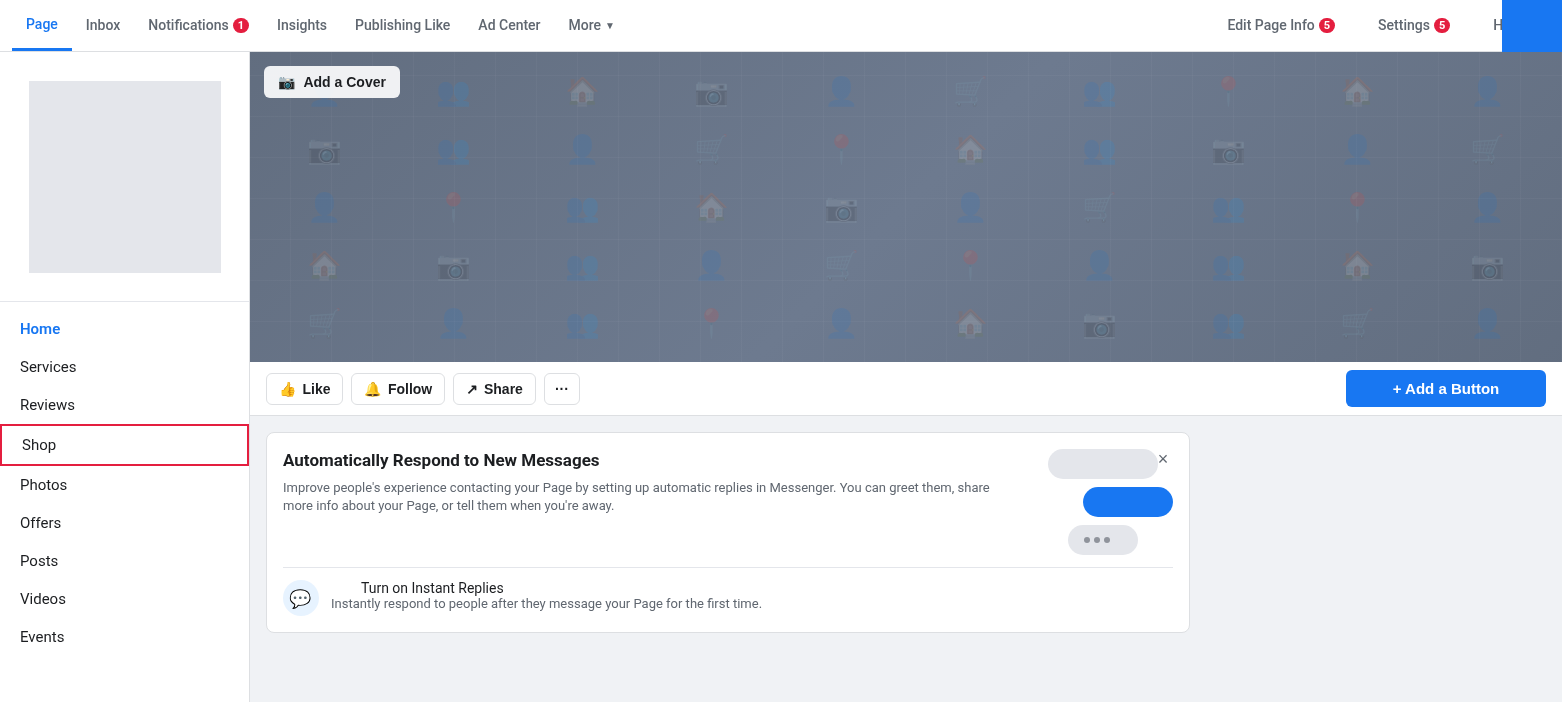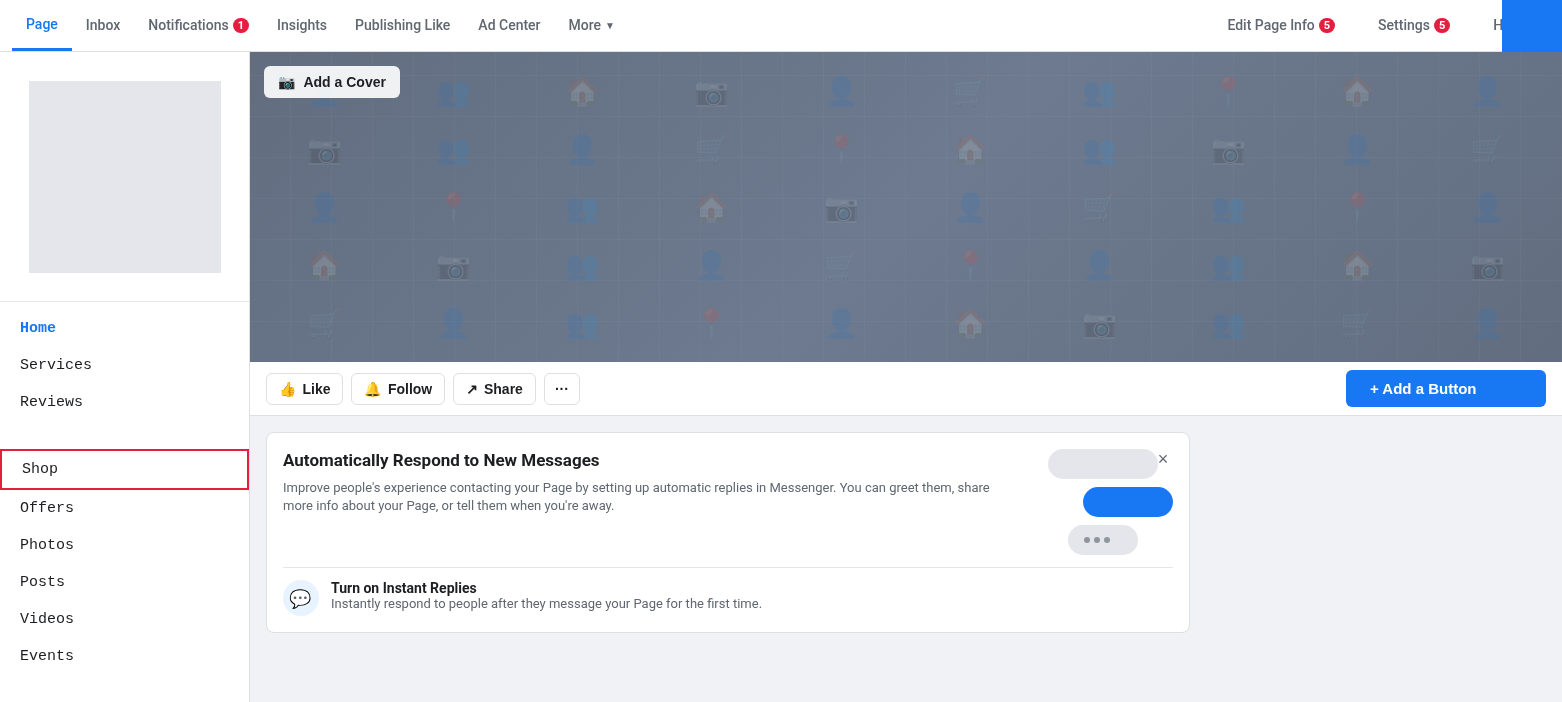"Home" .sidebar-nav-item { font-family: Liberation Mono, monospace -> none }
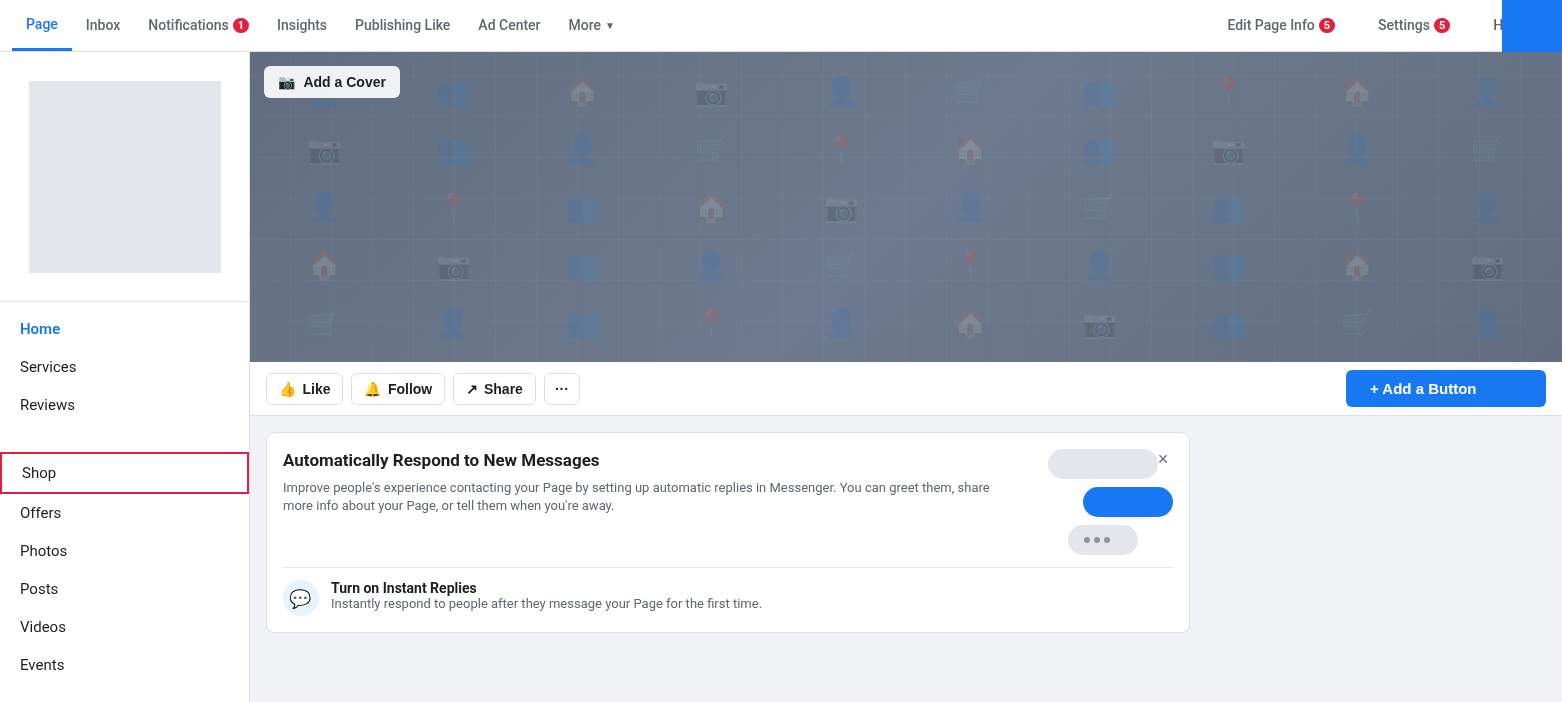"+ Add a Button" .add-button-cta { justify-content: none -> center }
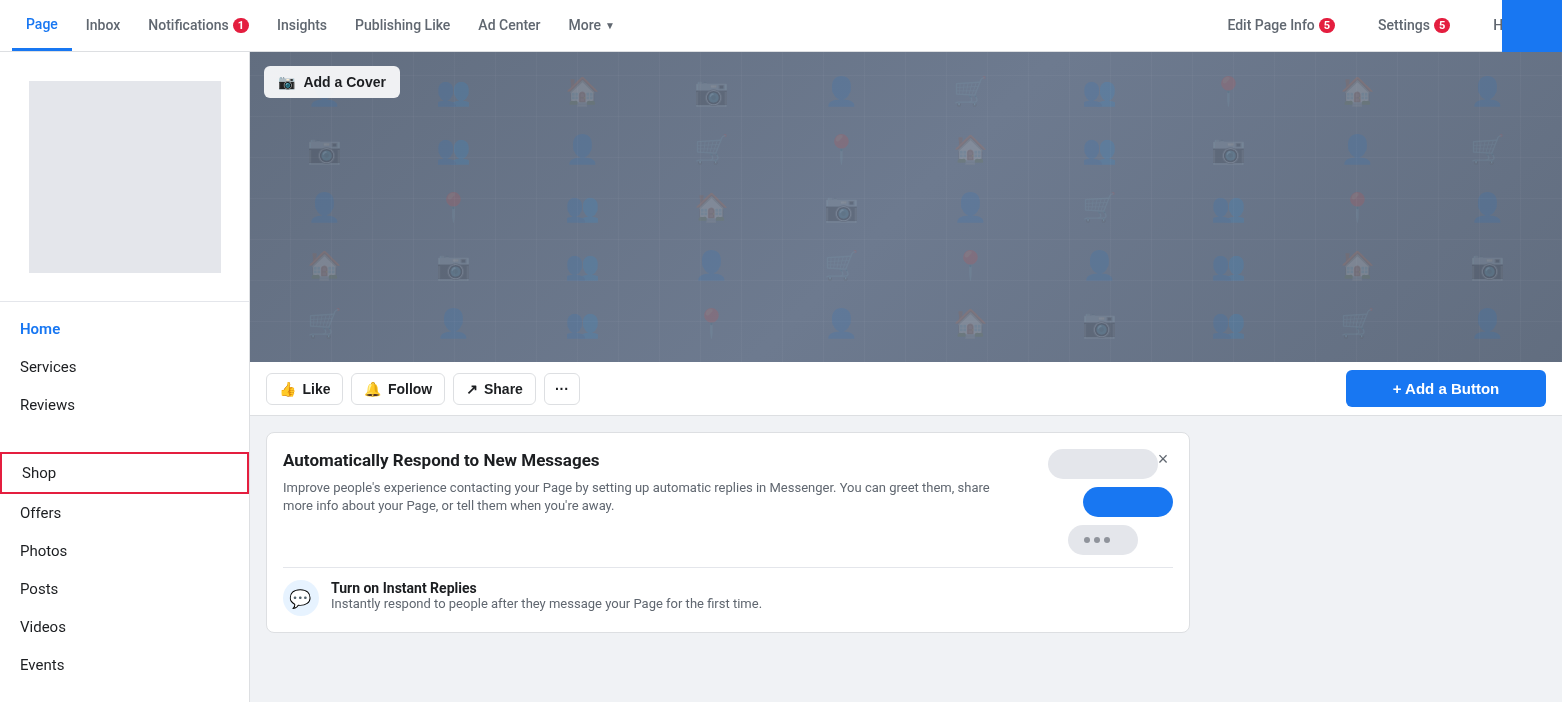"Shop" div.sidebar-nav-item { margin-top: 28px -> none }
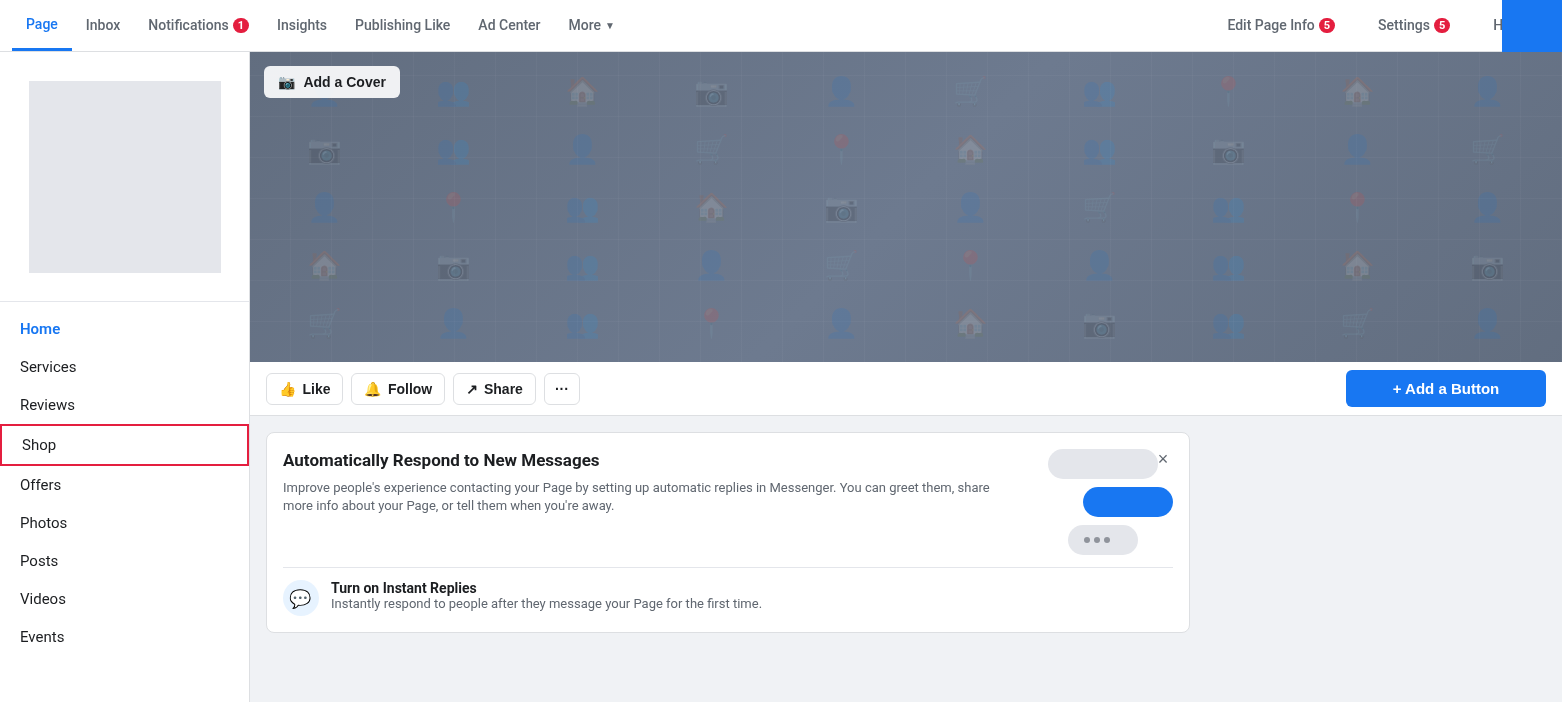"Offers" div.sidebar-nav-item { order: before "Photos" -> after "Photos" }
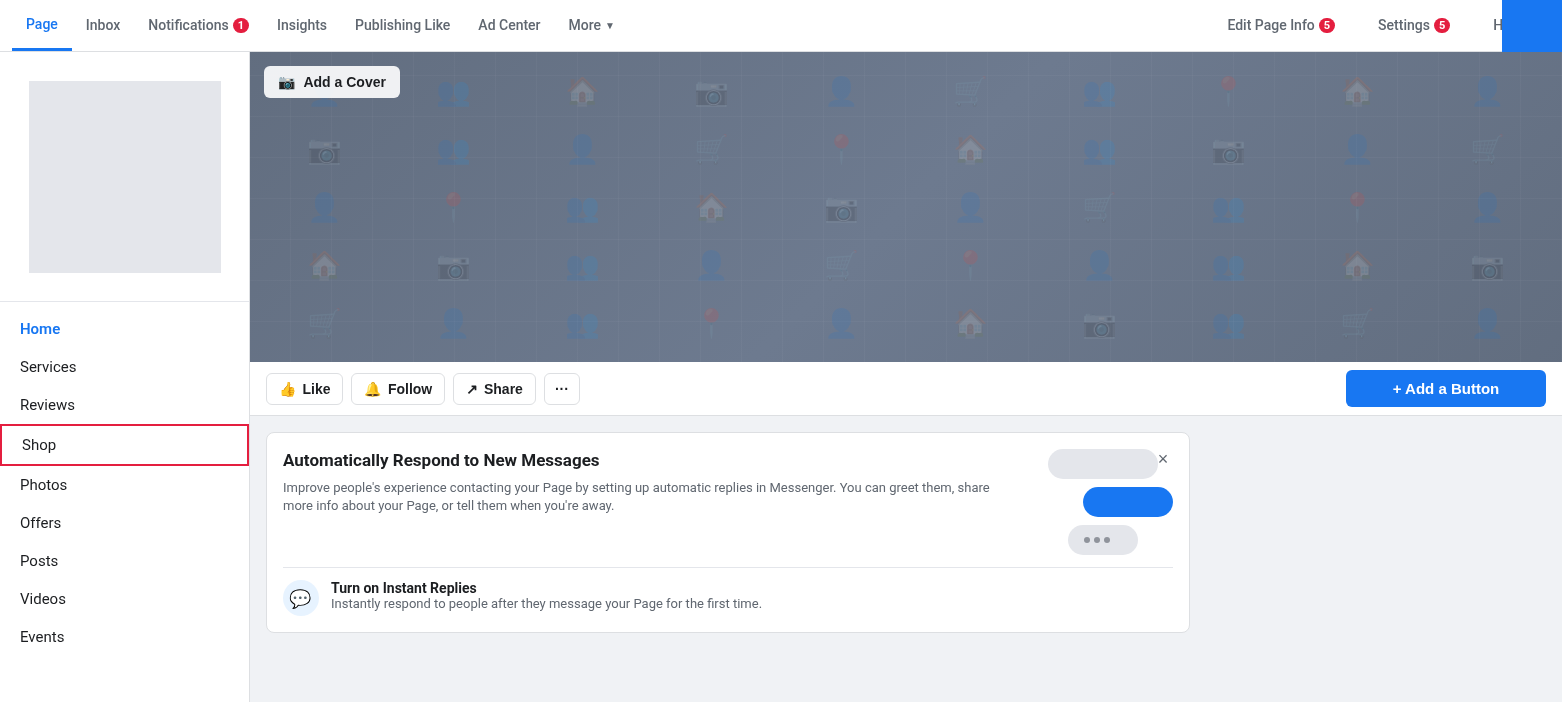"Turn on Instant Replies" .instant-replies-text .title { font-weight: 700 -> 400; margin-left: none -> 30px }
